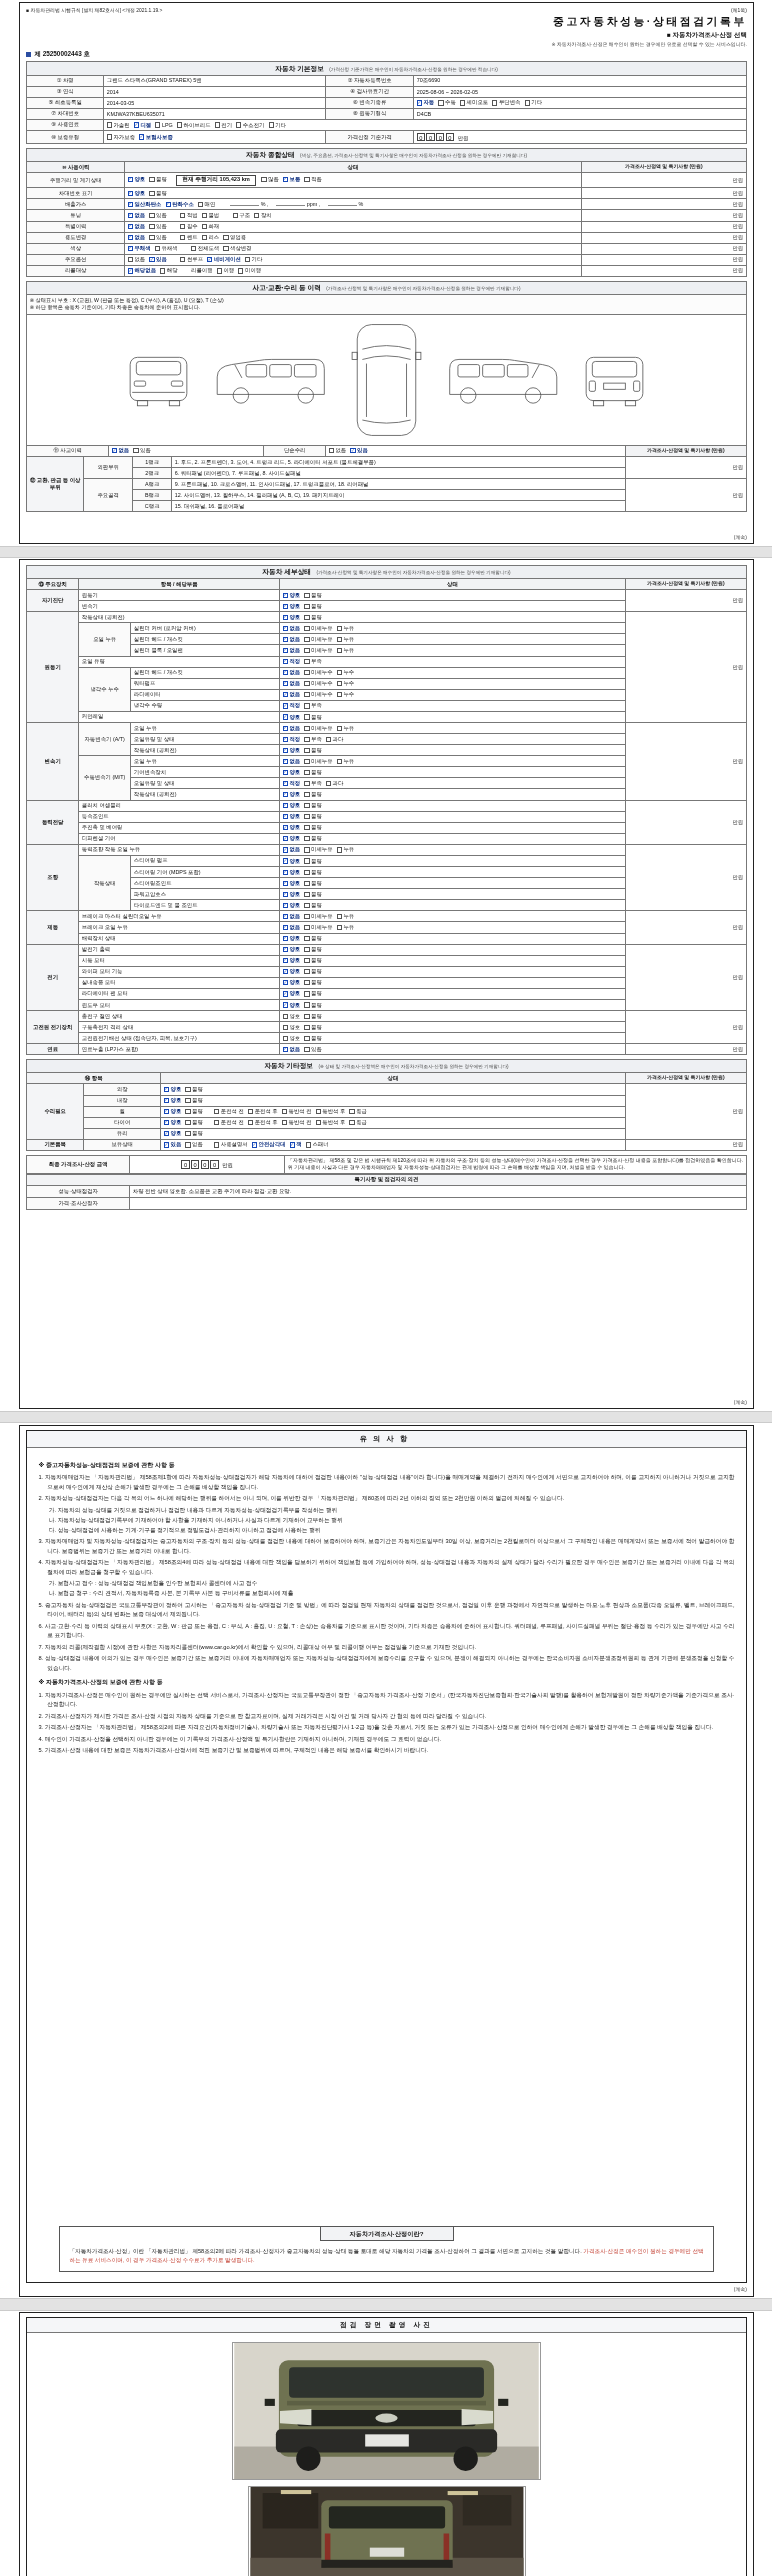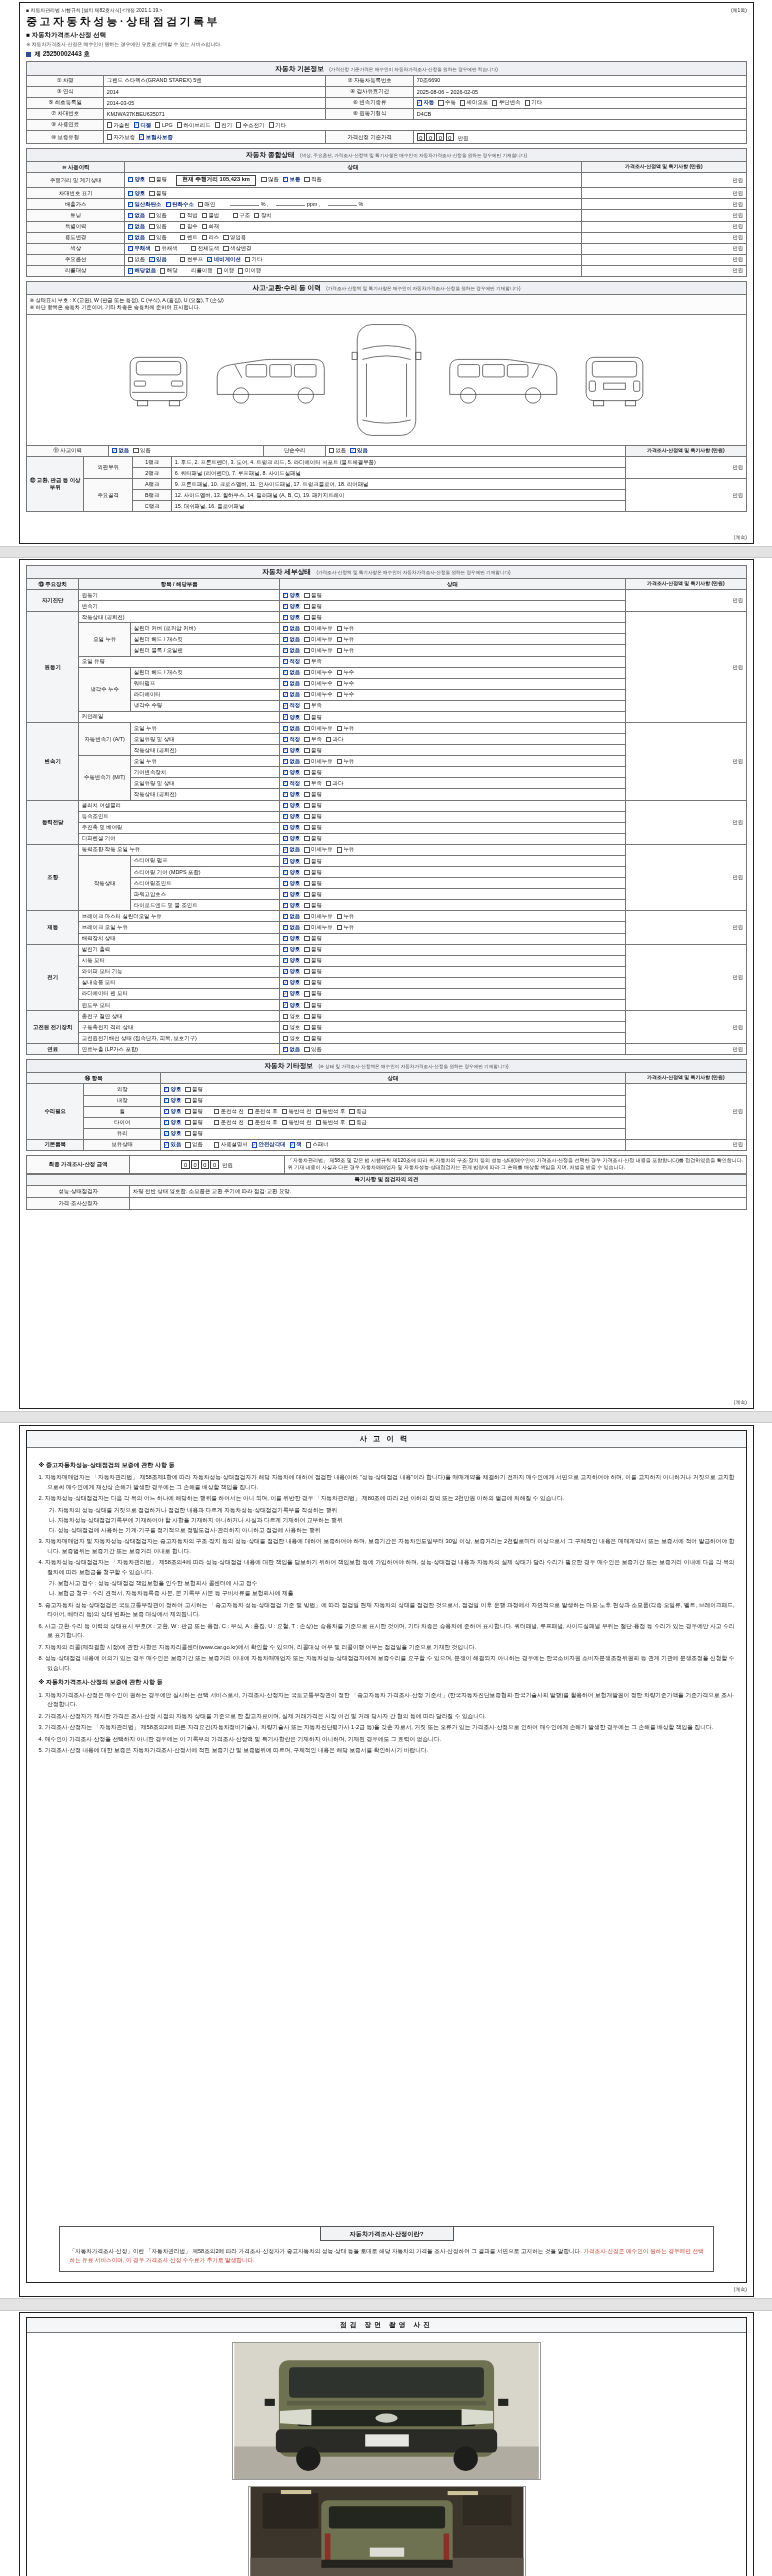"중고자동차성능·상태점검기록부" .titleblock { text-align: left -> right }
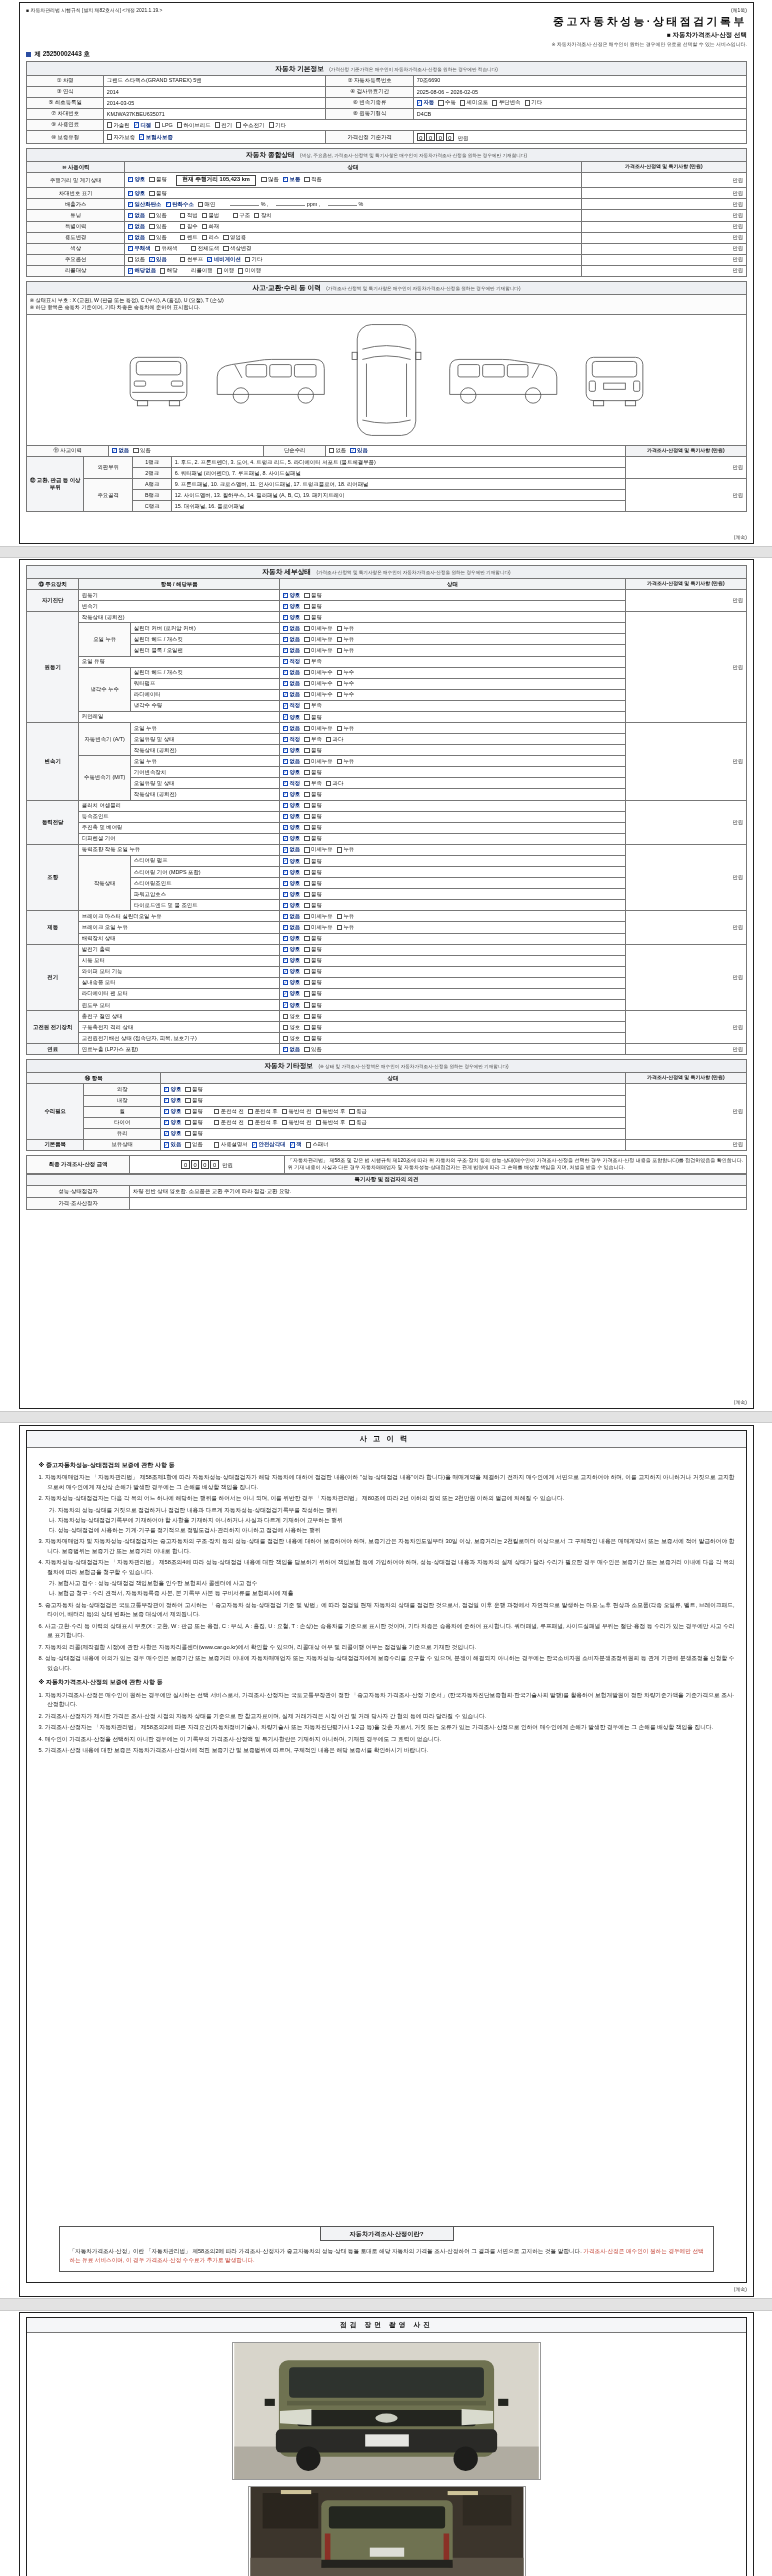"사고이력" div.notice-title { text: 사고이력 -> 유의사항 }
